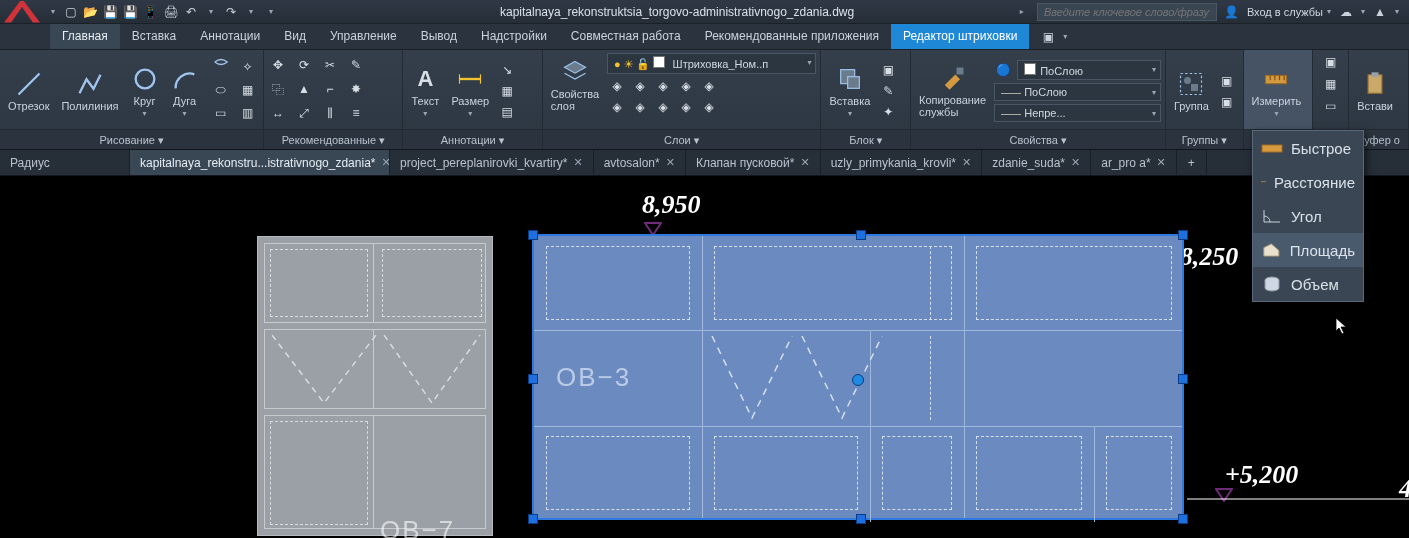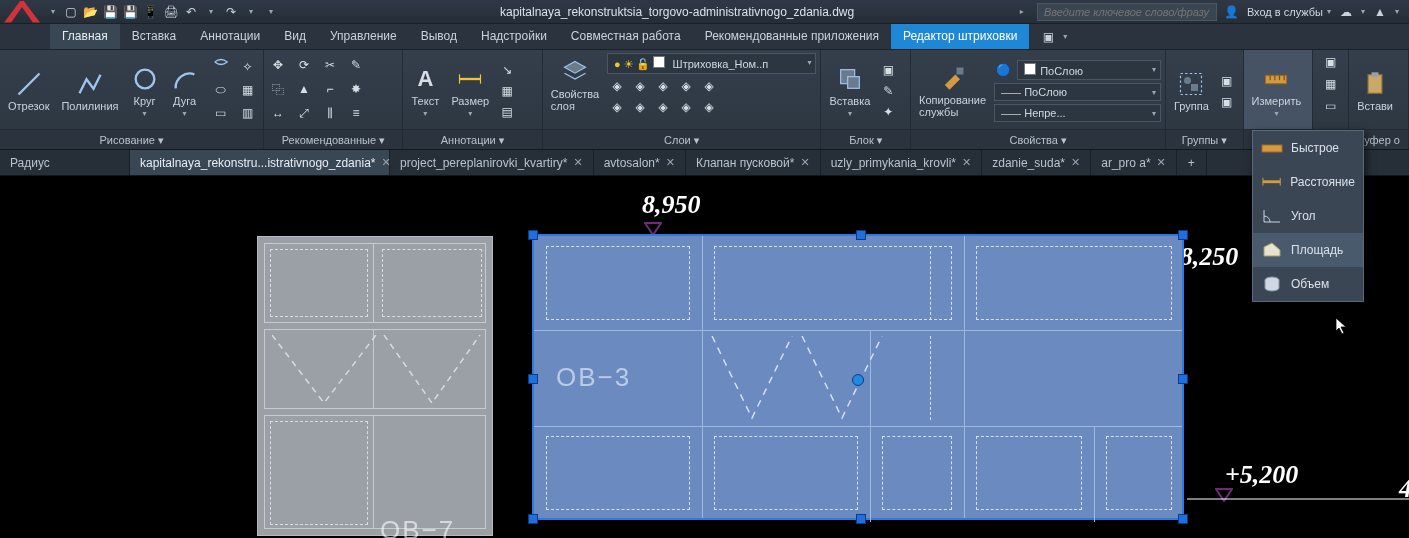"Быстрое" .measure-item { font-size: 12px -> 15px }
